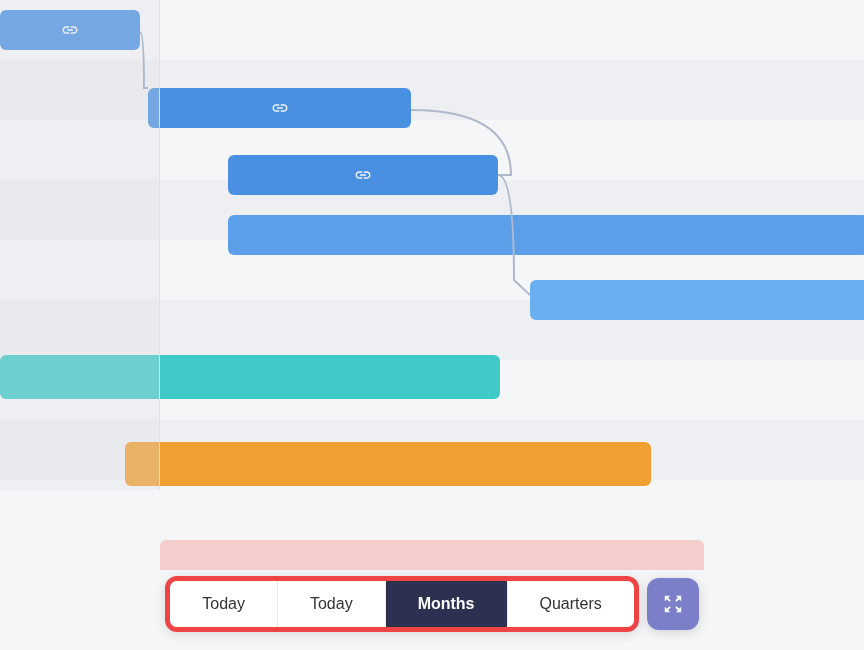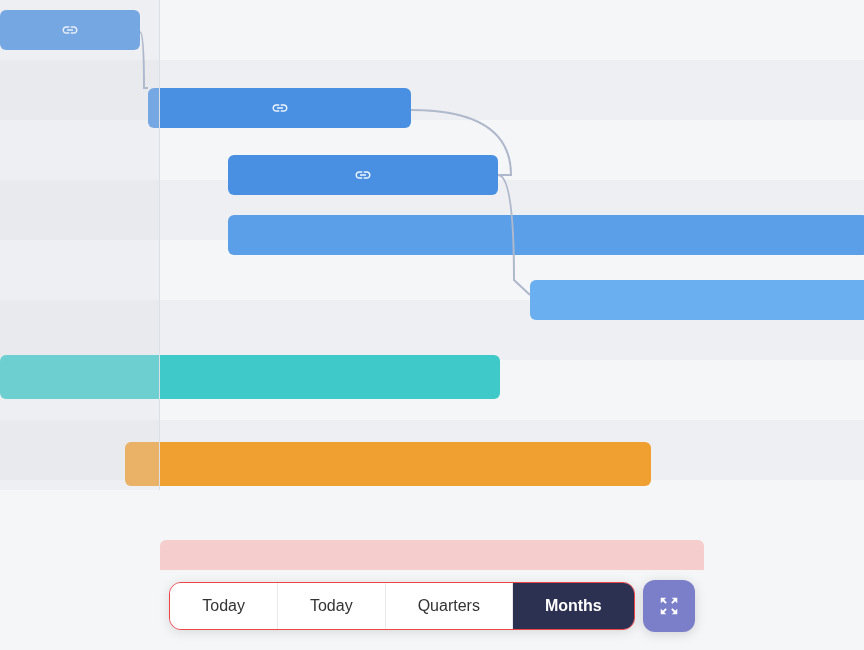"Today" .tab-group { border: 1px solid #ef4444 -> 5px solid #ef4444 }
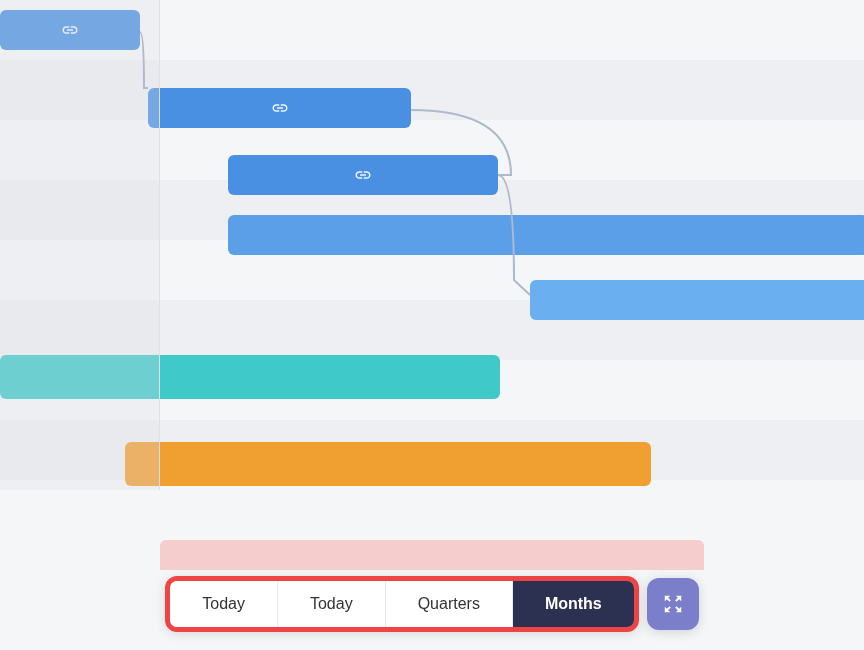"Quarters" button.tab-btn { order: before "Months" -> after "Months" }
